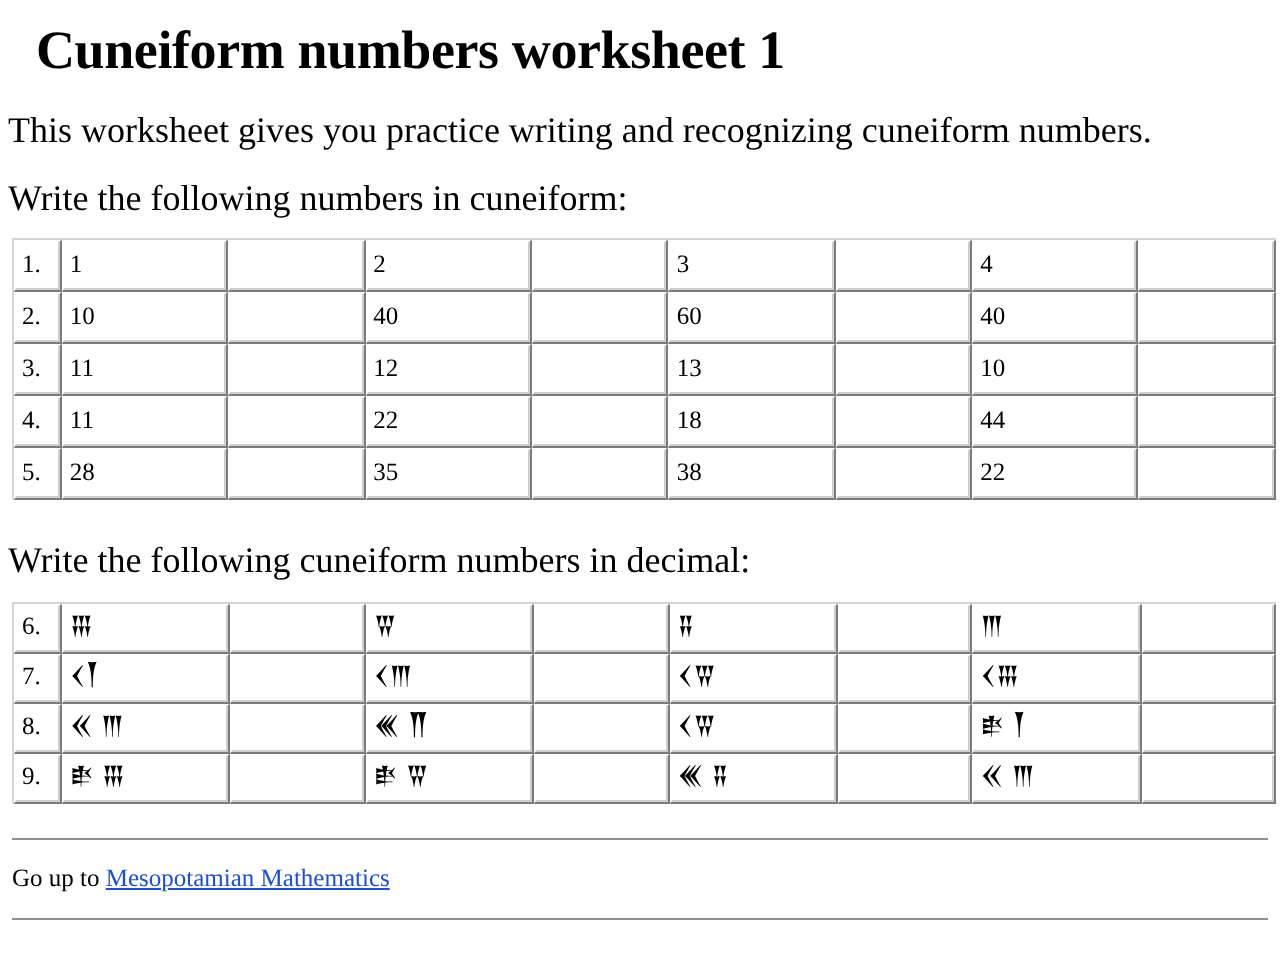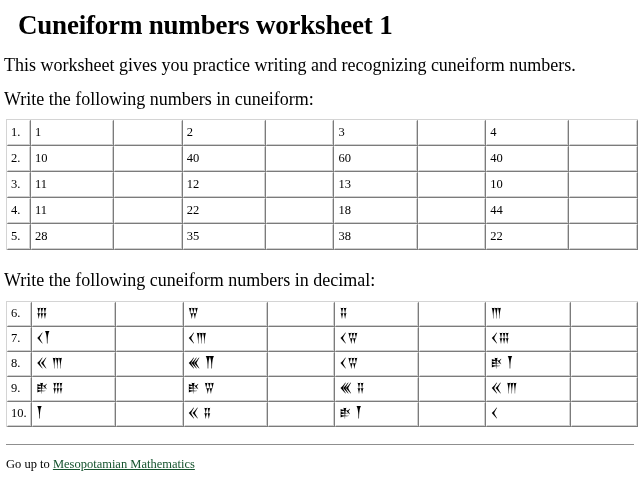"10." tr { html: <tr> <td>10.</td> <td>𒐕</td> <td></td> <td>𒎙 𒐉</td> <td></td> <td>𒑒 𒐕</td> <td></td> <td>𒌋</td> <td></td> </tr> -> none }
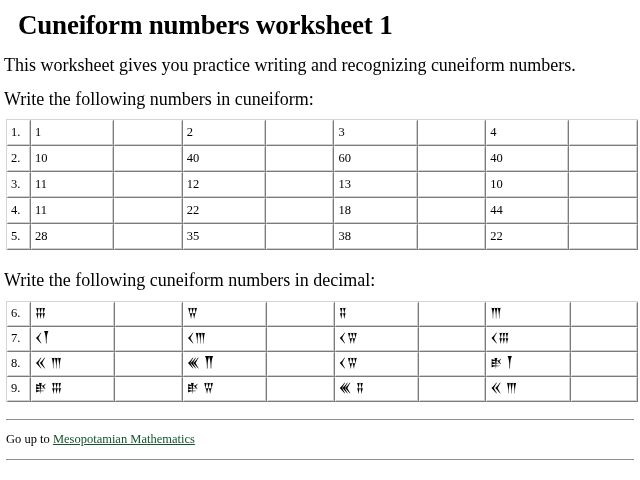"Mesopotamian Mathematics" a.link { color: #14532d -> #1d4ed8 }
